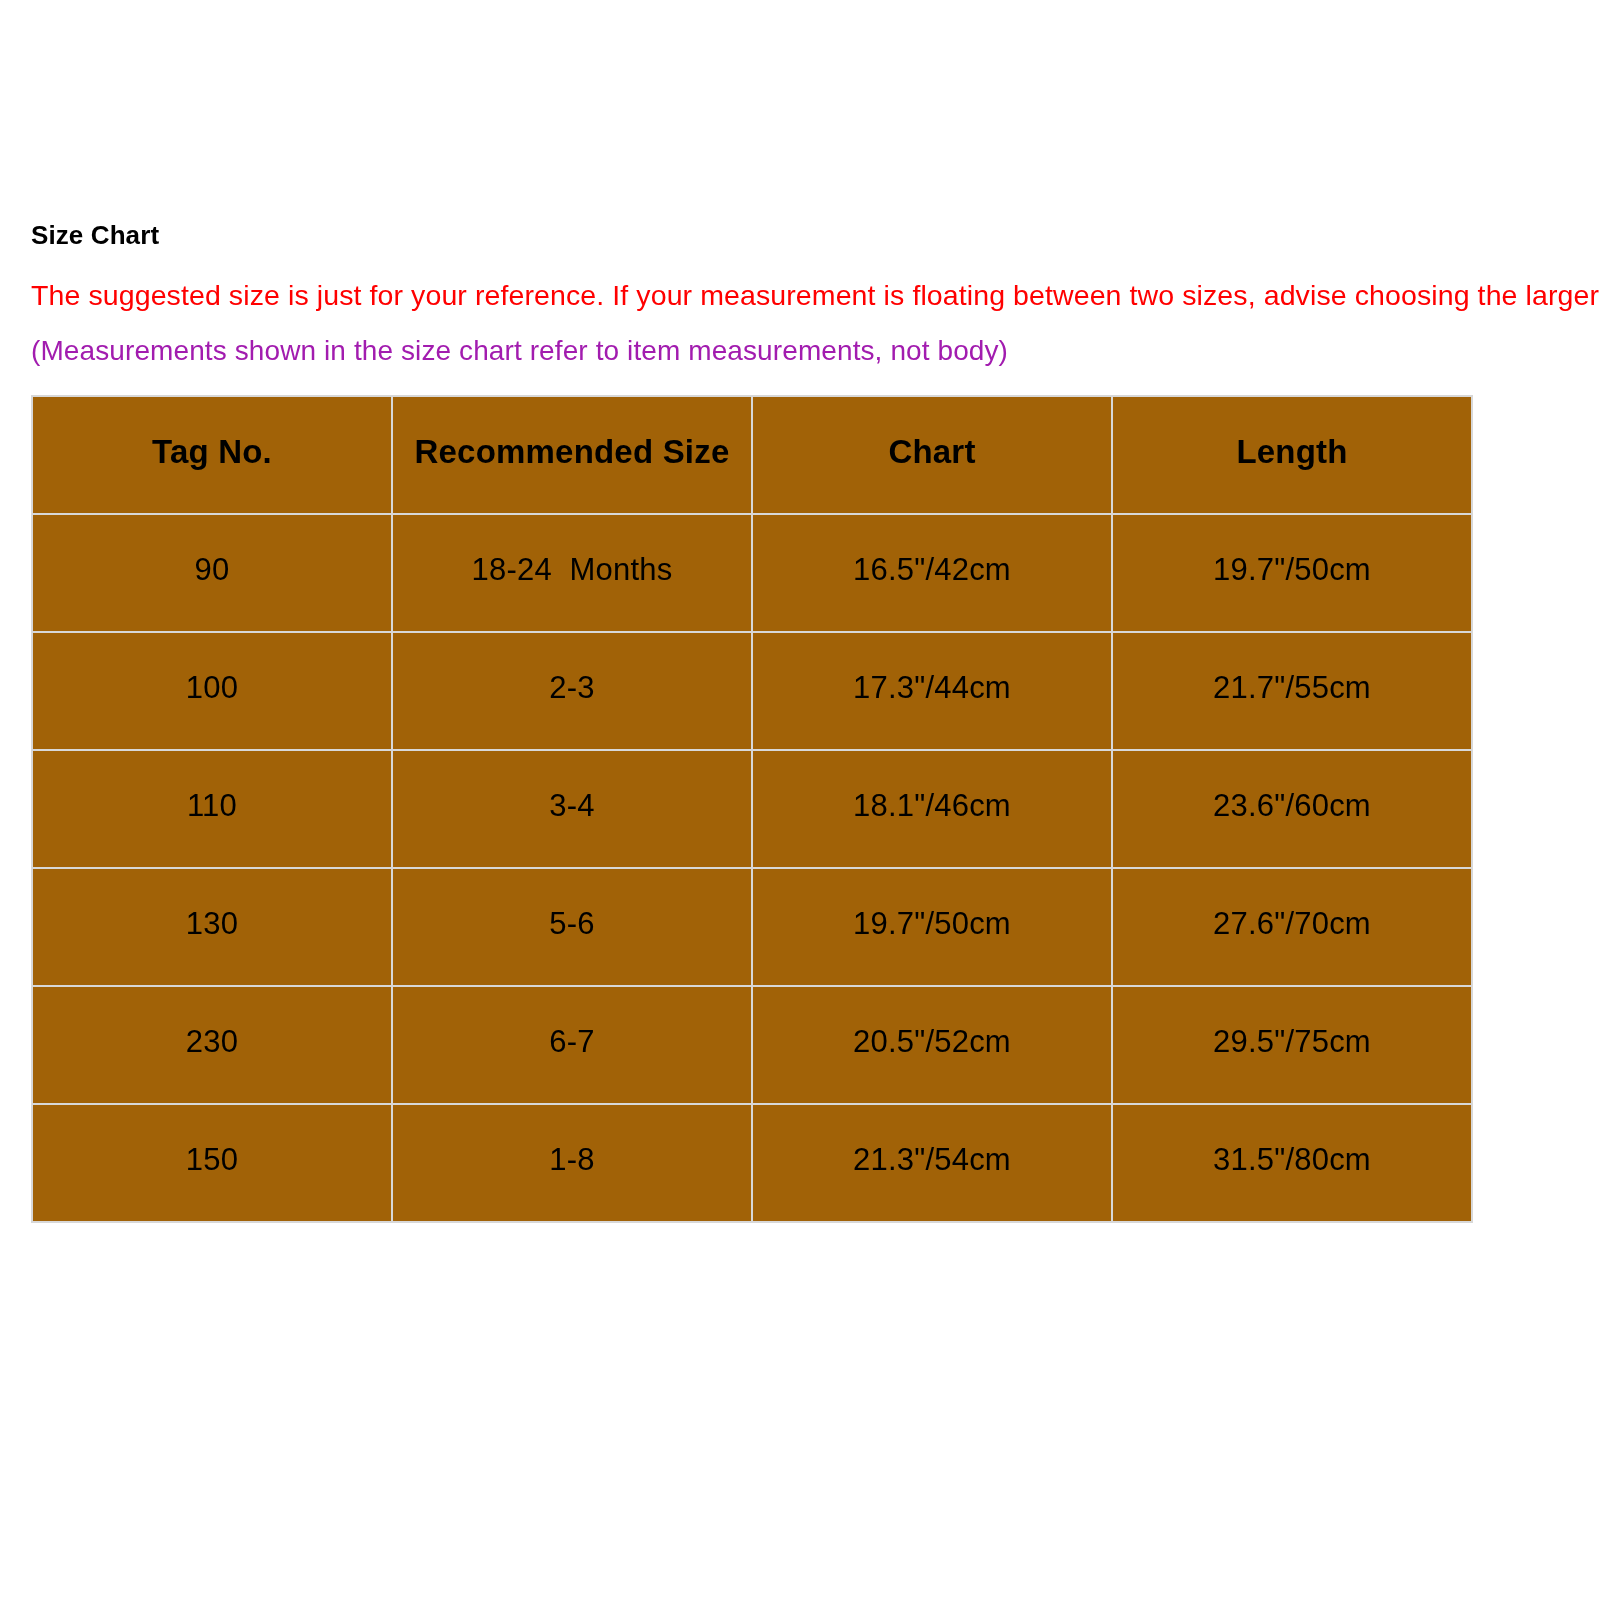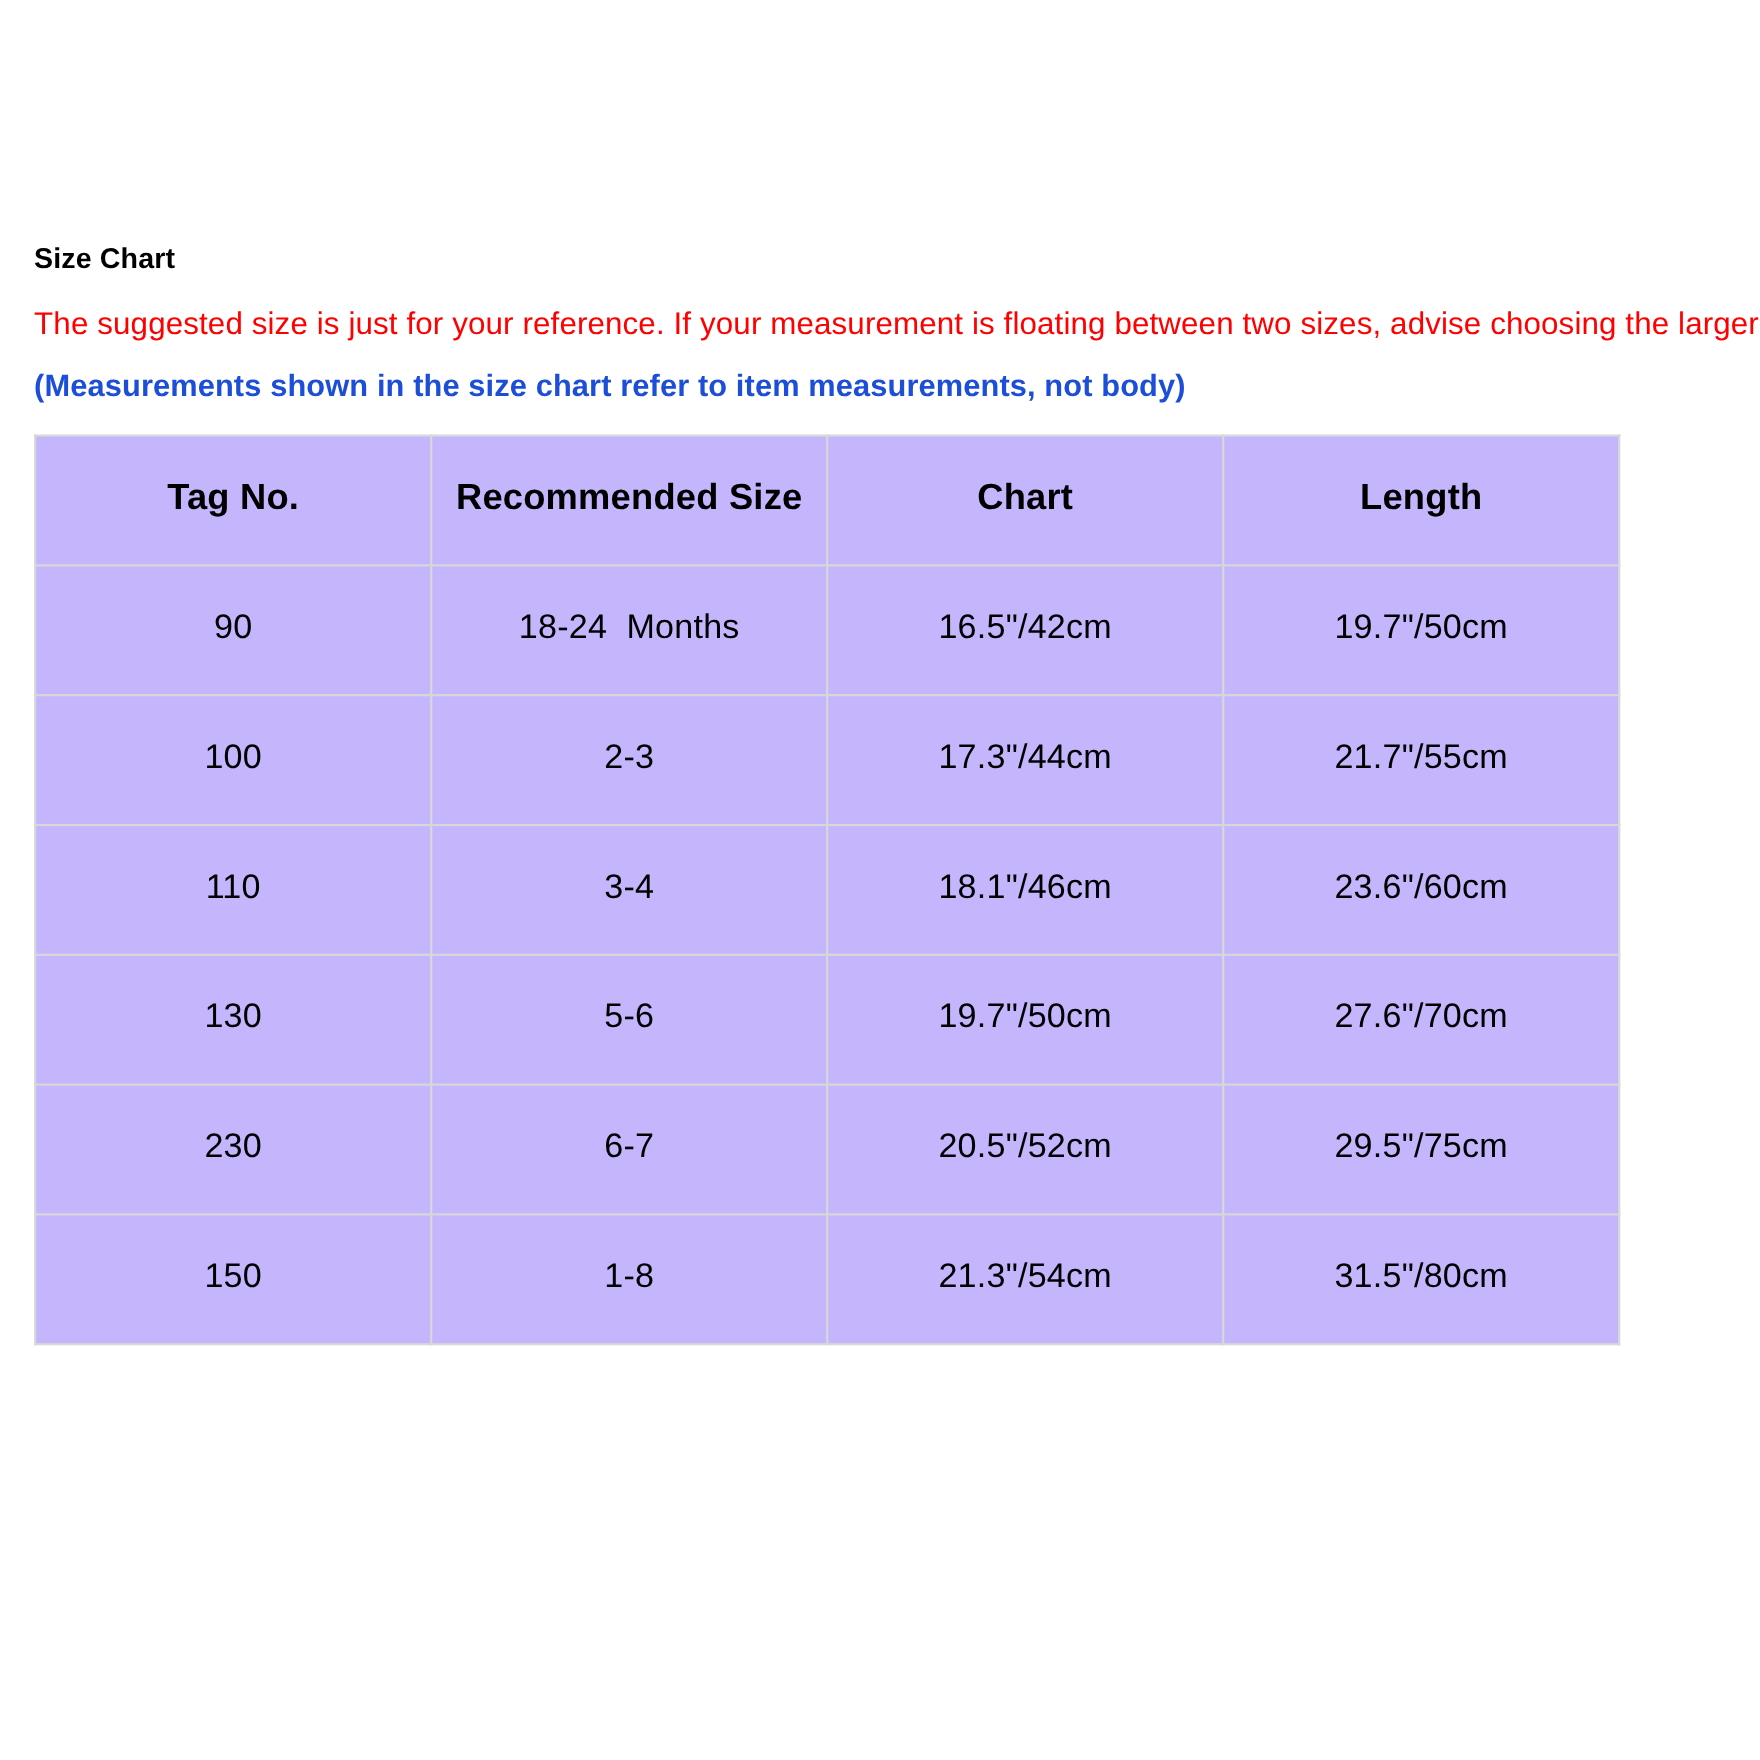"(Measurements shown in the size" .sub-line { color: #1d4ed8 -> #a21caf; font-weight: bold -> normal }
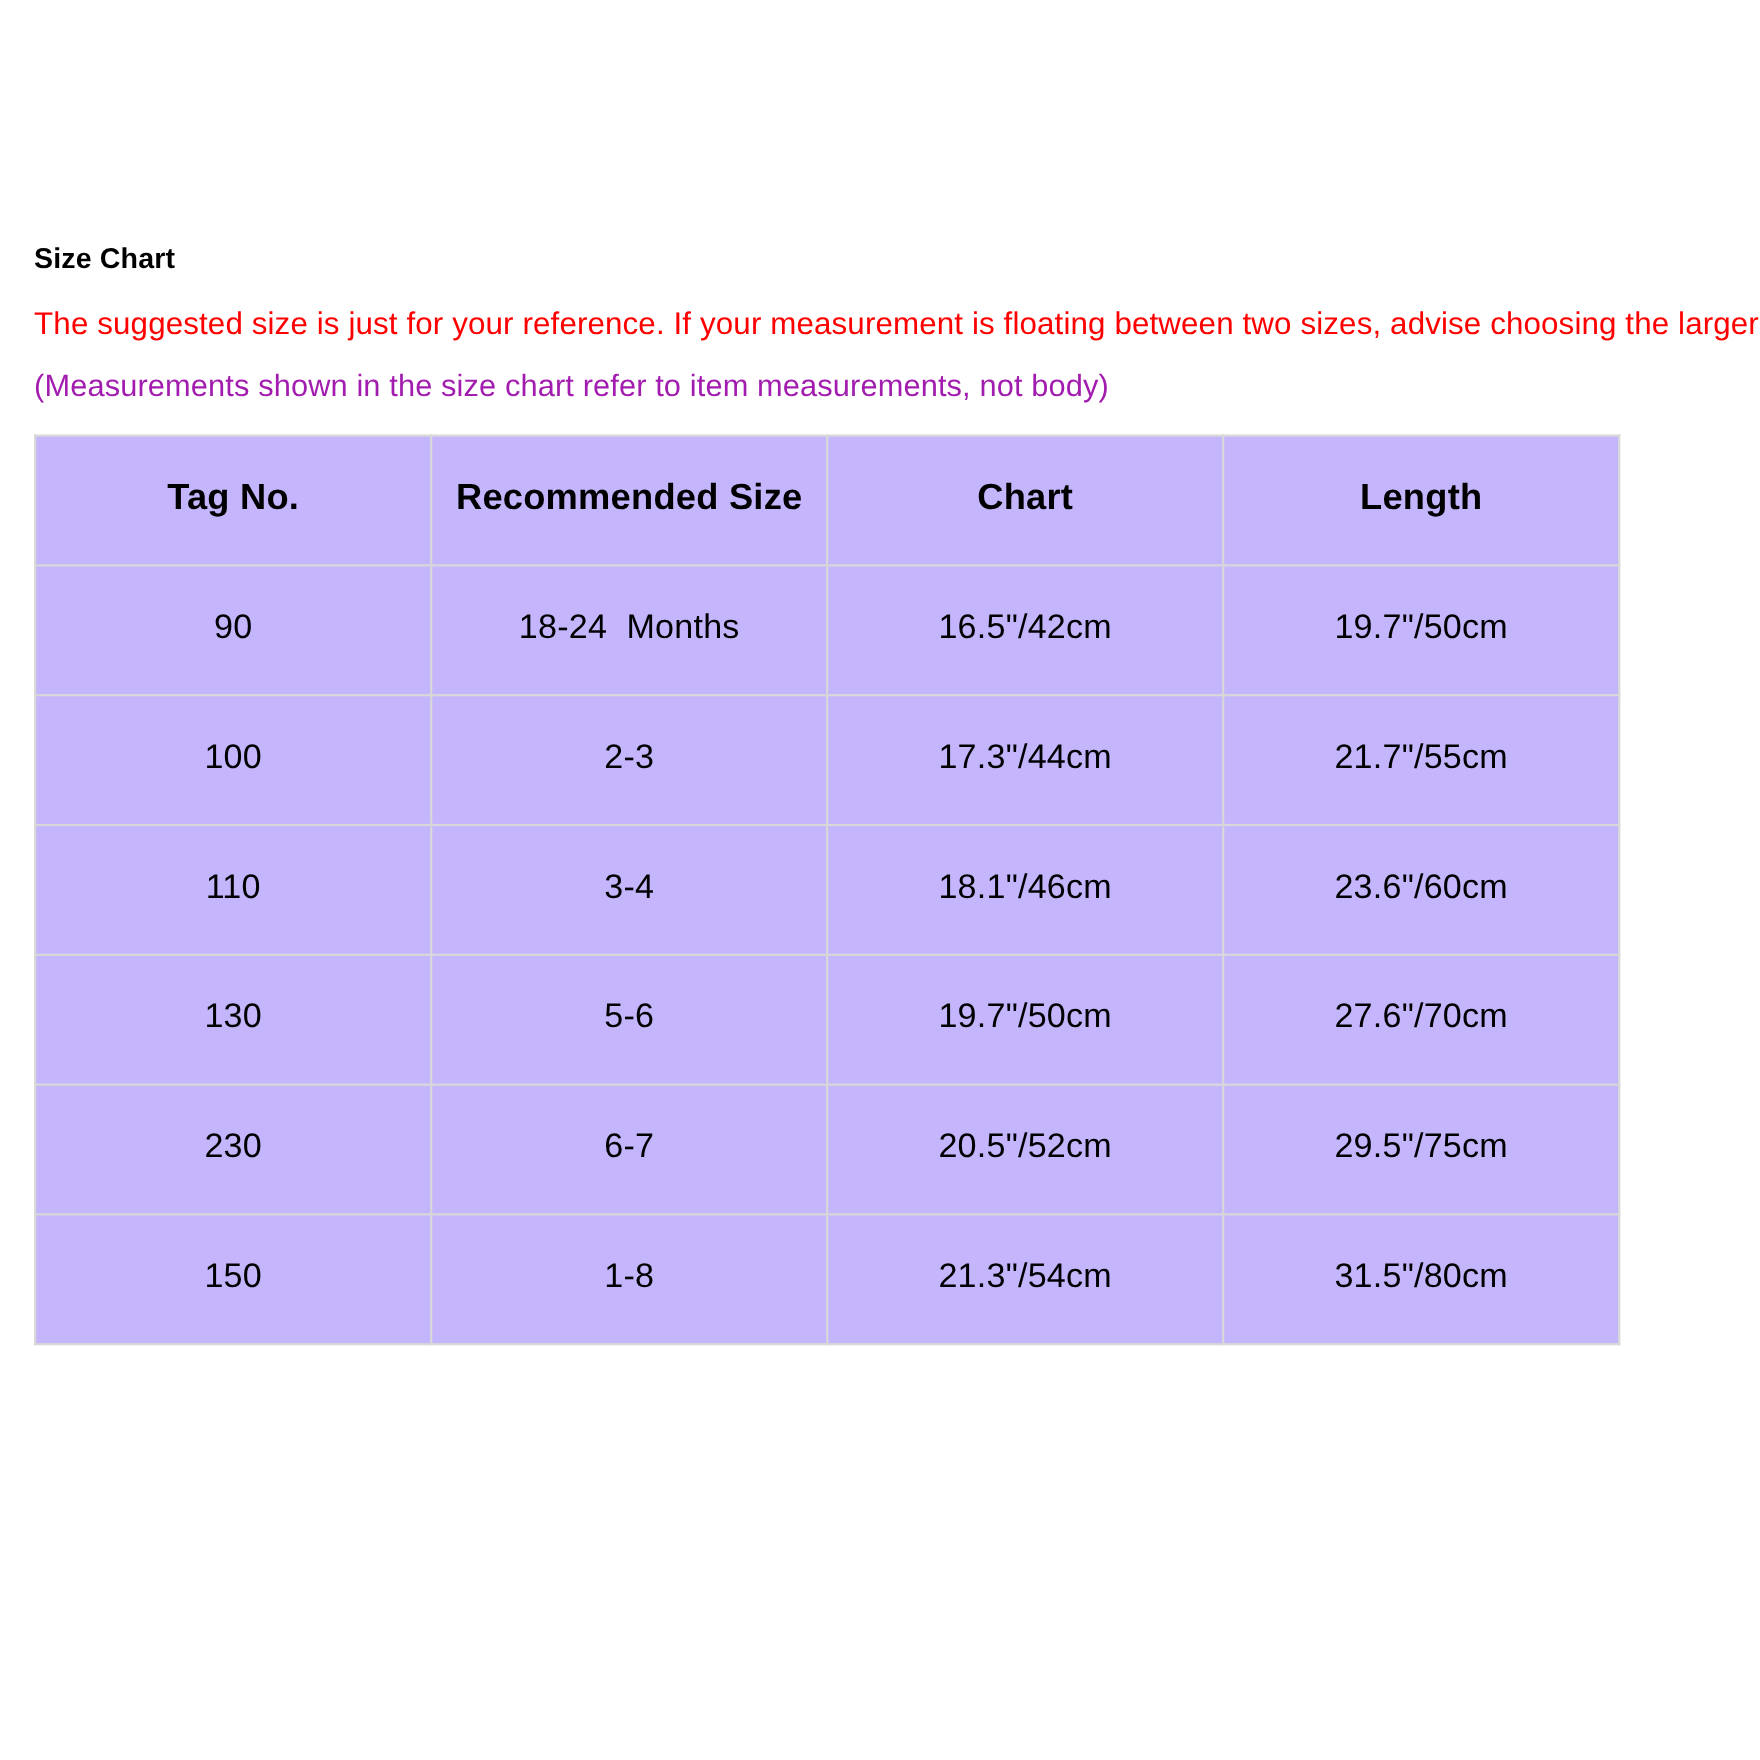"Tag No." table.size-table th, table.size-table td { background: #c4b5fd -> #a16207 }
